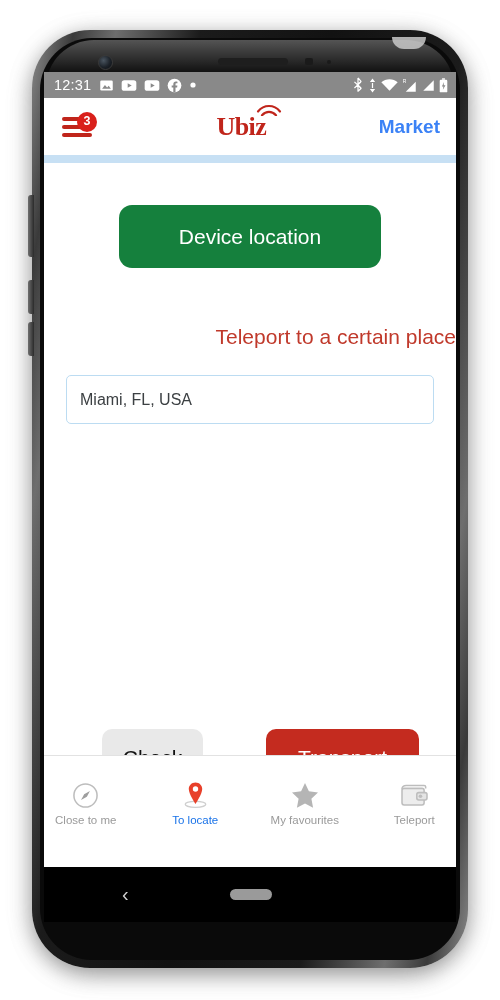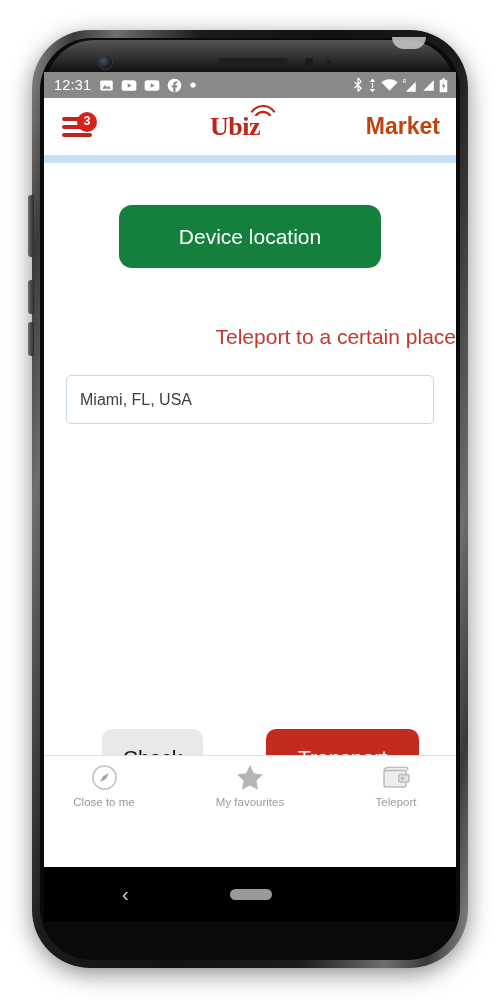"Market" .market-link { color: #c2410c -> #3b82f6; font-size: 23px -> 19px }
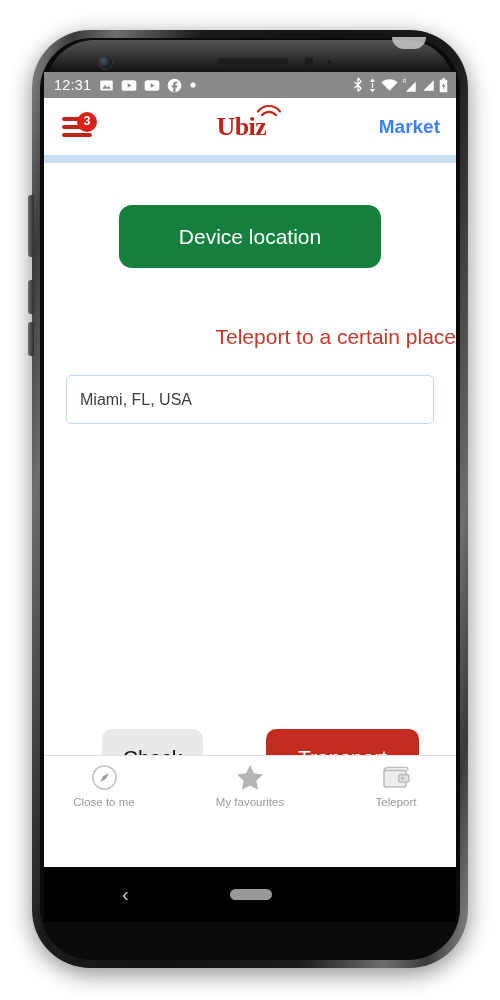"Close to me" .tabbar { align-items: flex-start -> flex-end }
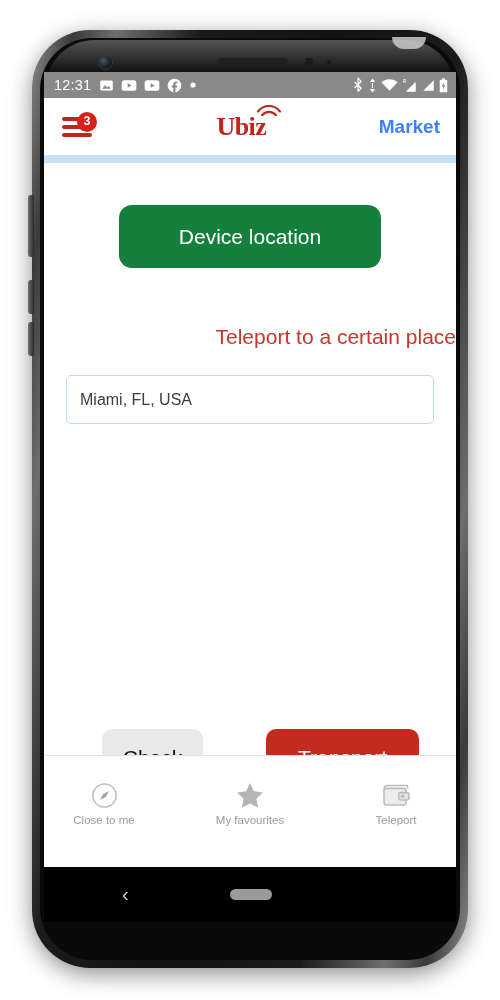"To locate" div.tab { html: none -> <div> <span> <svg> <ellipse></ellipse> <path></path> <circle></circle> </svg> </span> <span>To locate</span> </div> }
